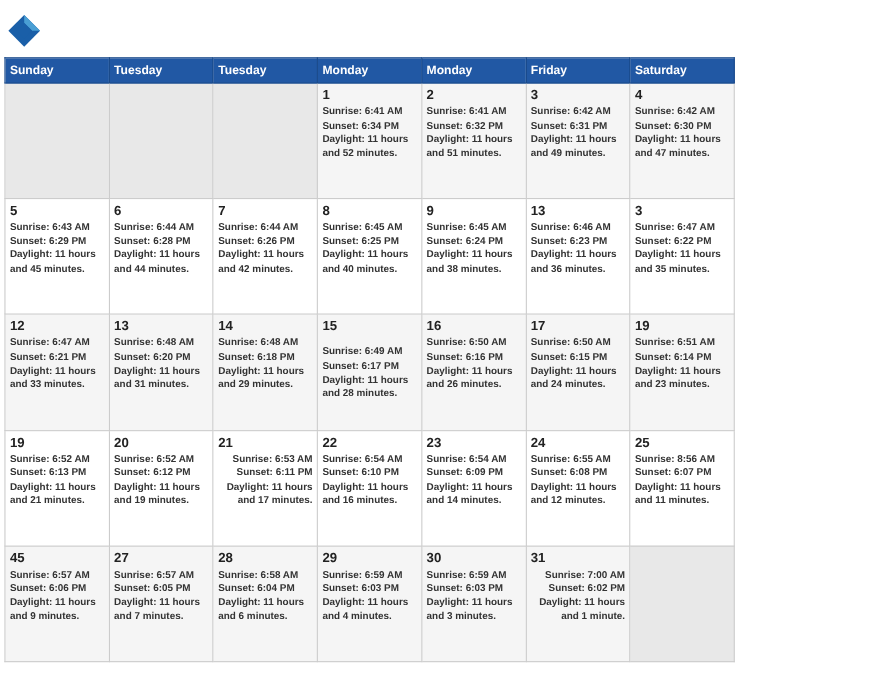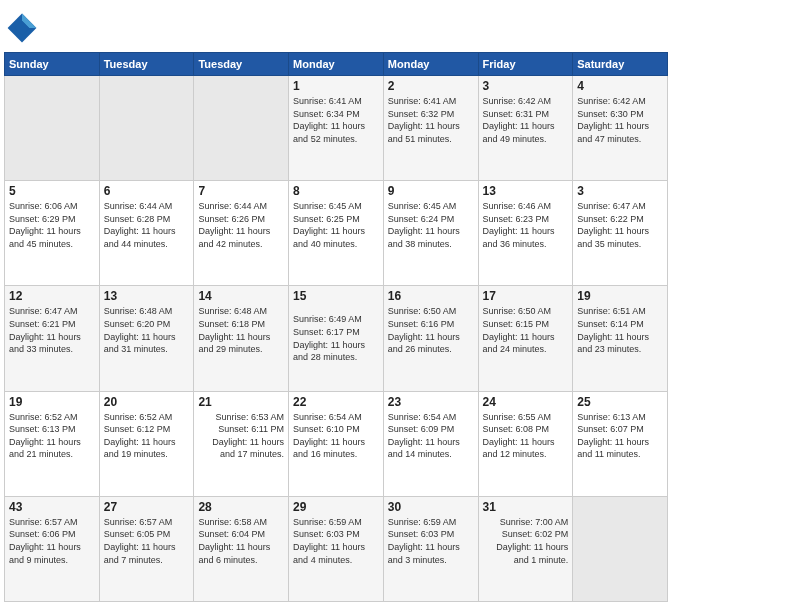"Sunrise: 6:41 AM" .day-info { font-weight: none -> bold }
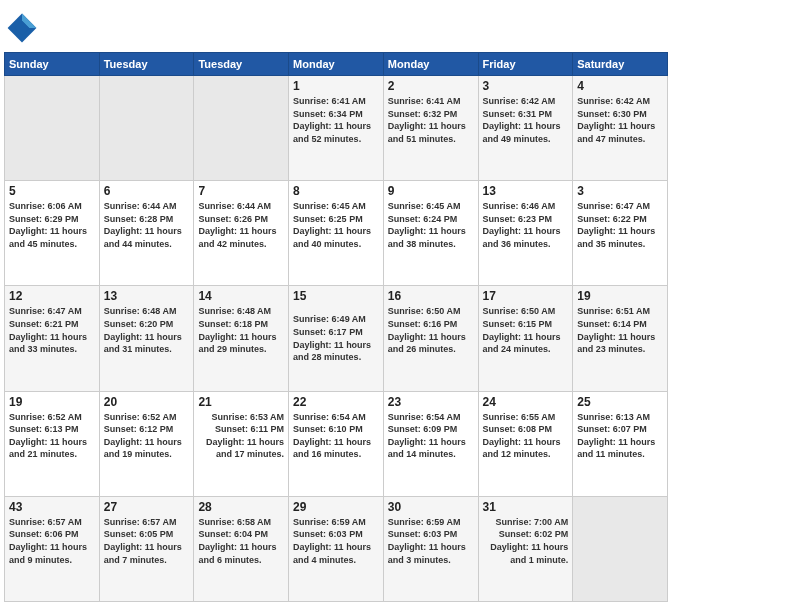"Sunrise: 6:06 AM" div.day-info { text: 6:06 -> 6:43 }
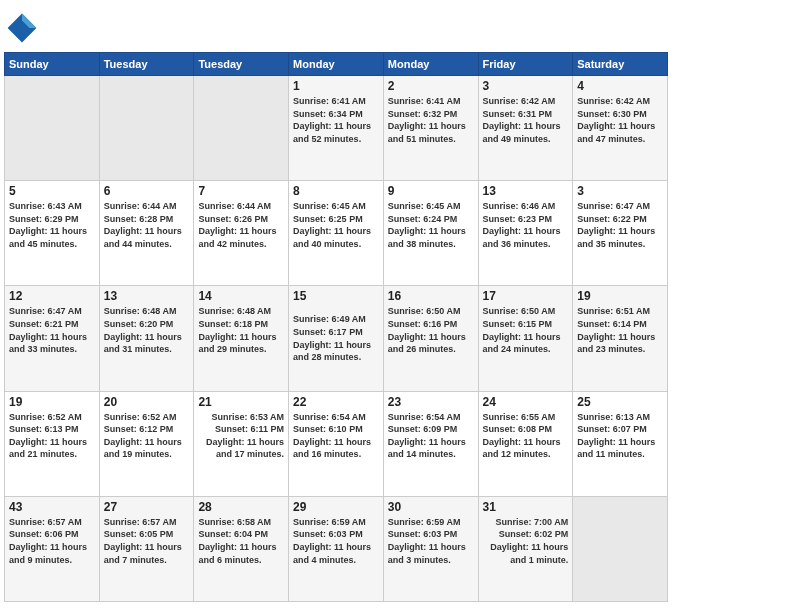"Sunrise: 6:13 AM" div.day-info { text: 6:13 -> 8:56 }
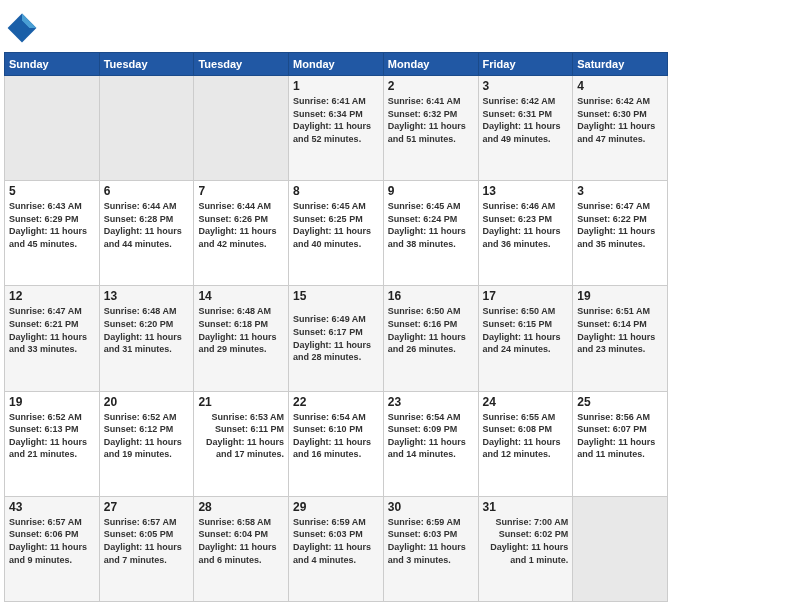"43" span.day-num { text: 43 -> 45 }
